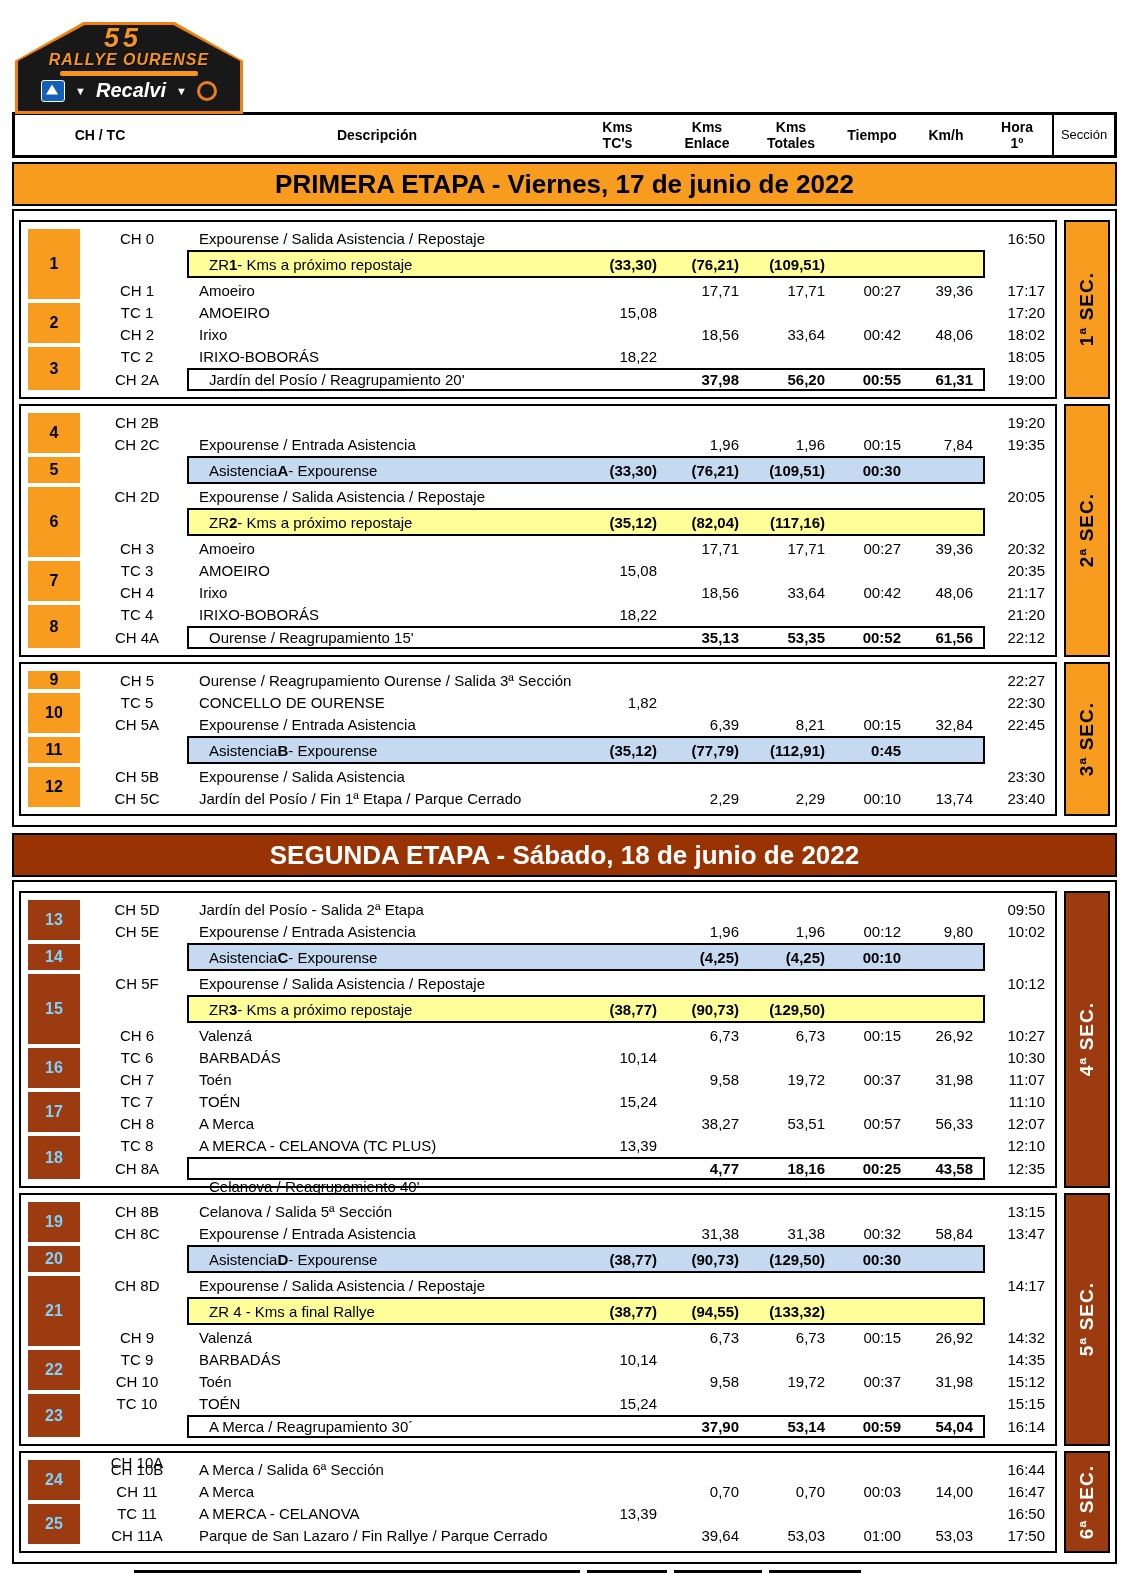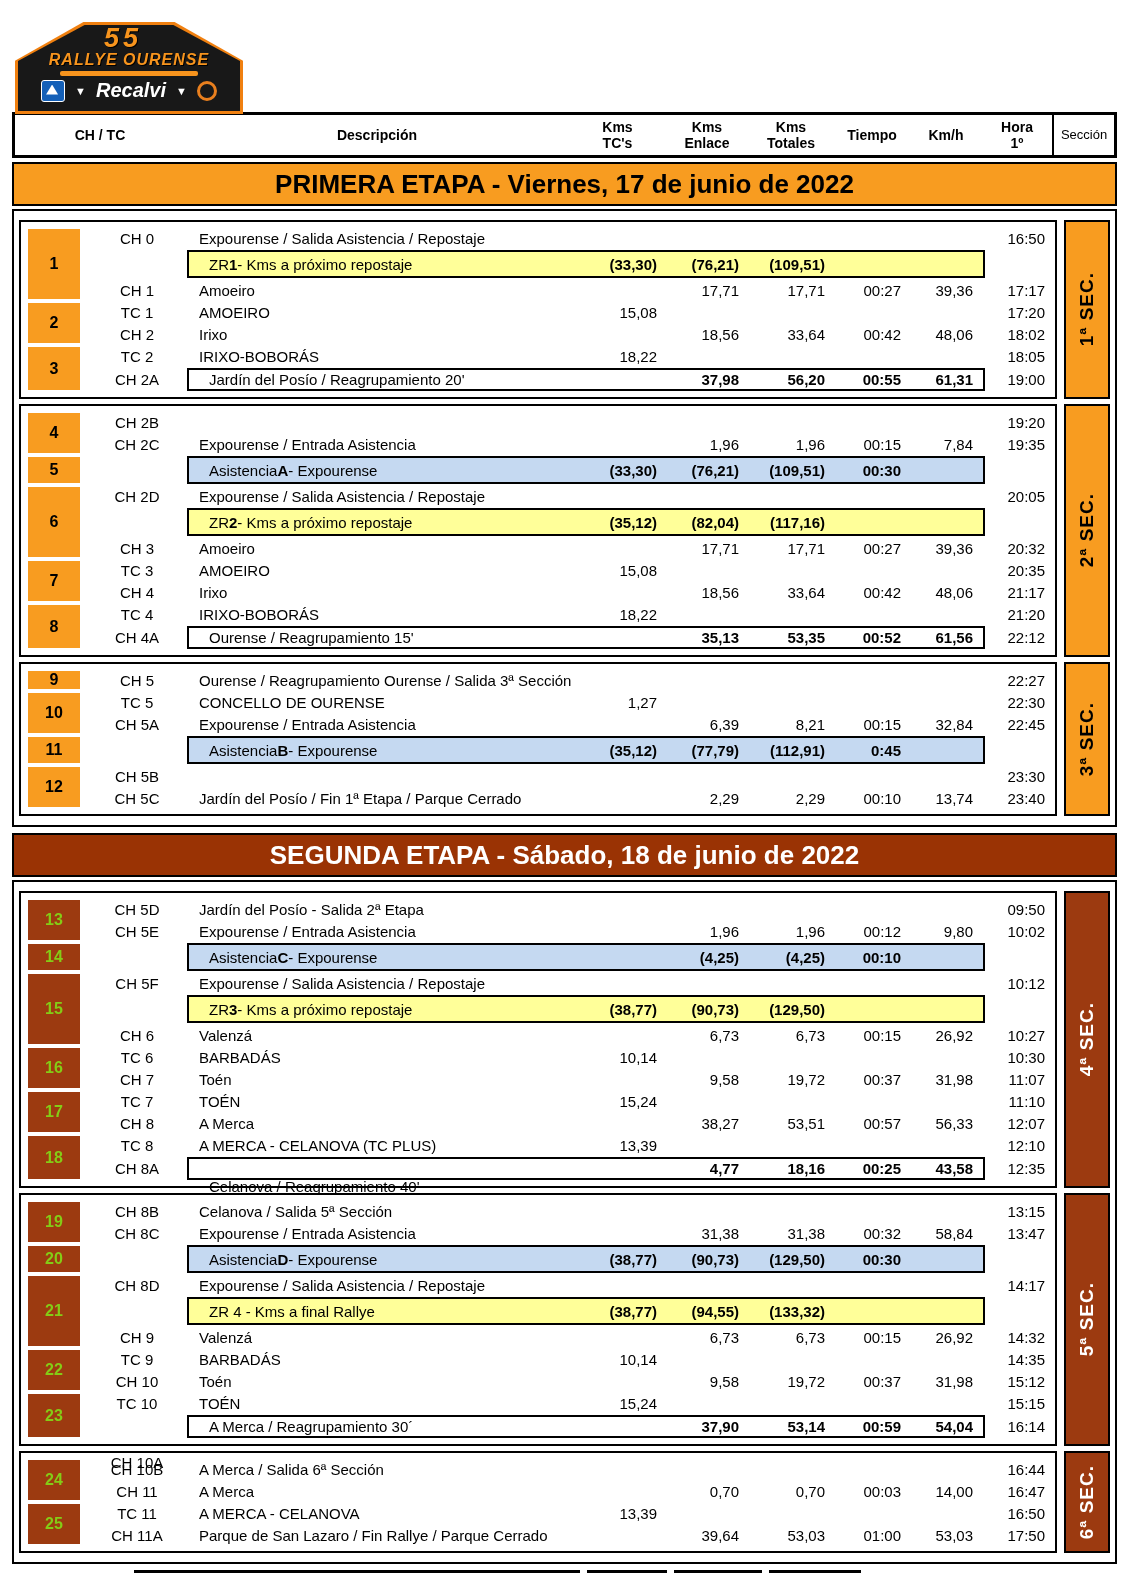"1,27" div.cell { text: 1,27 -> 1,82 }
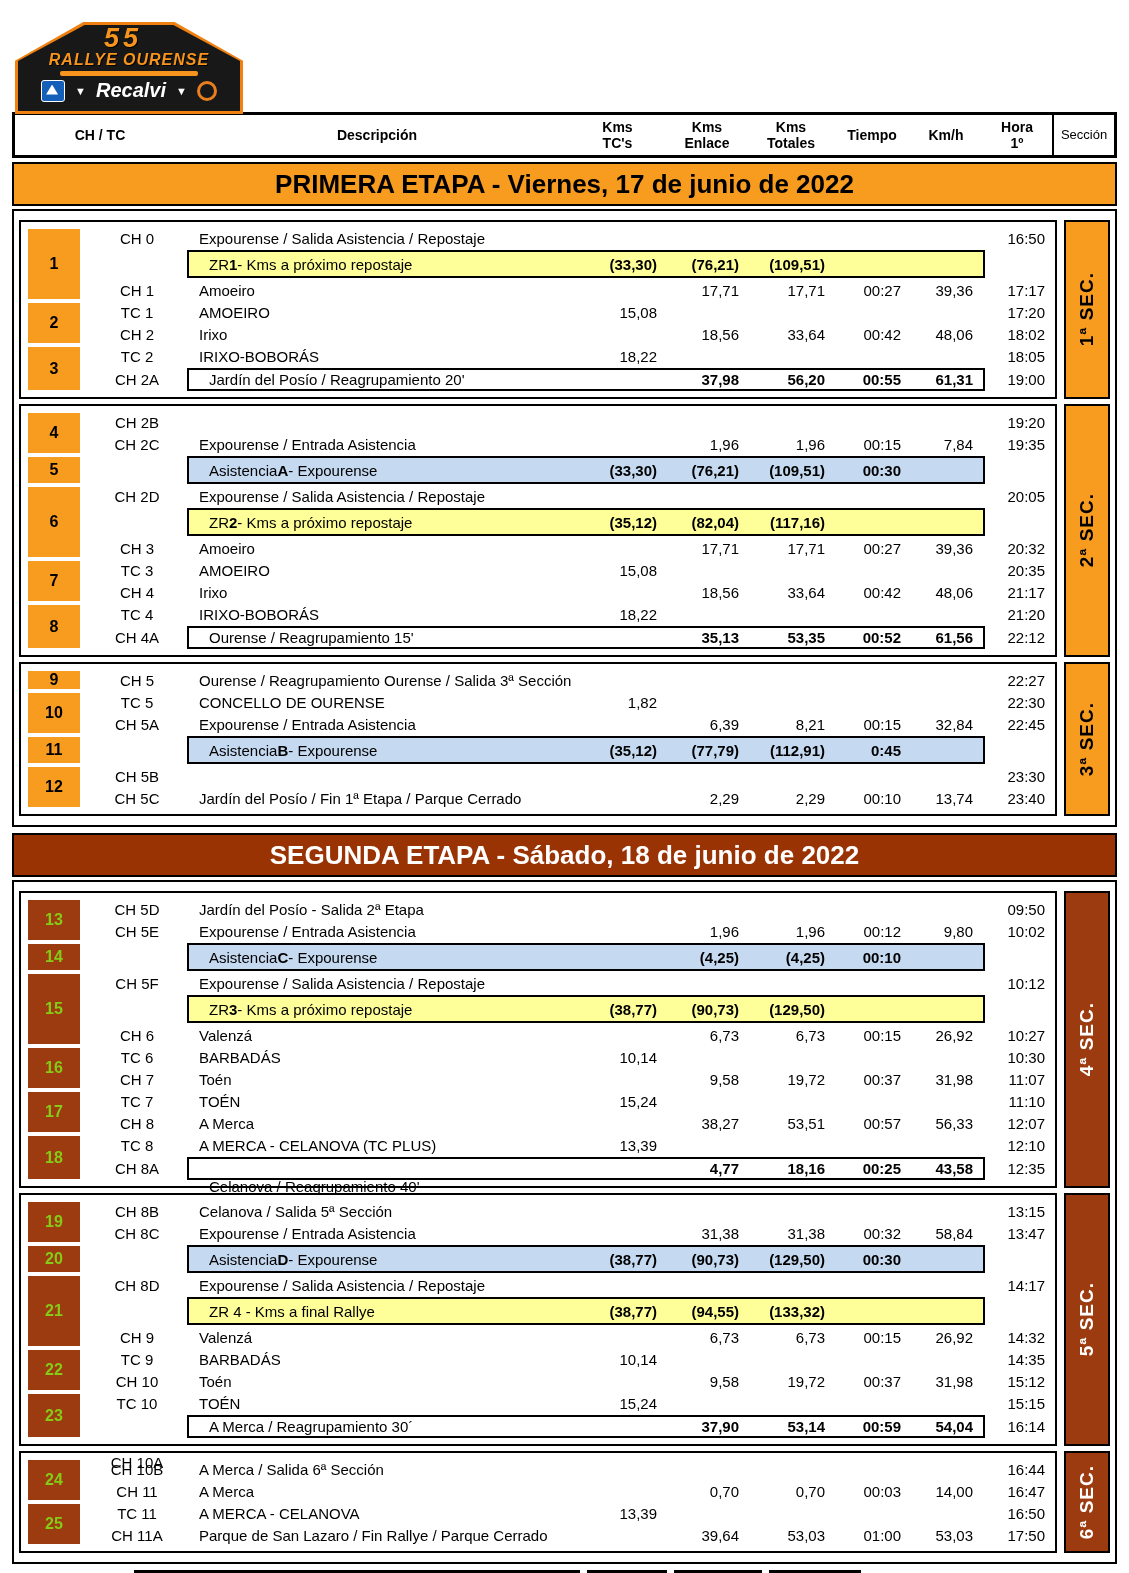"Expourense / Salida Asistencia" div.cell { html: none -> <div> <span>Expourense / Salida Asistencia</span> </div> }
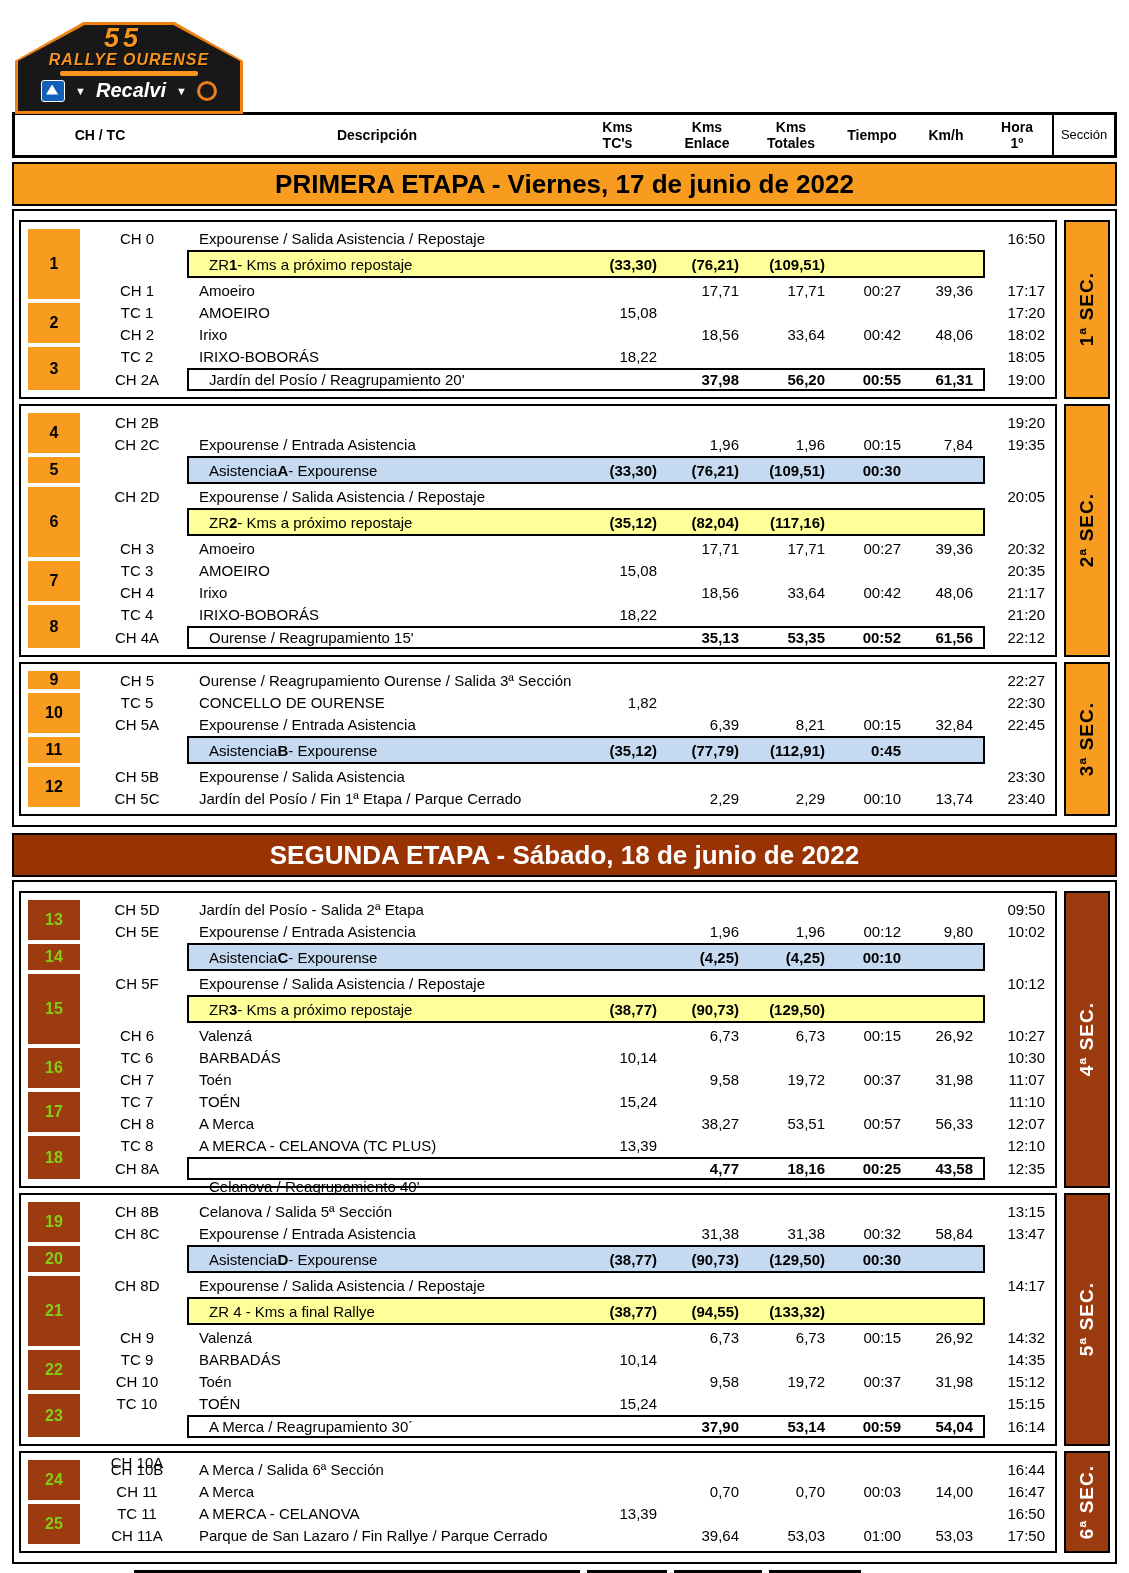"13" .t-brown .sq { color: #84cc16 -> #7dd3fc }
